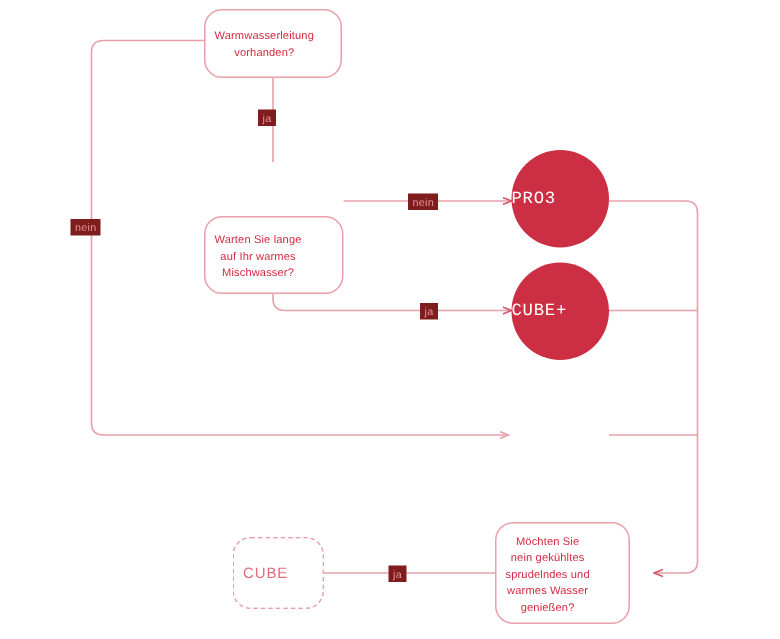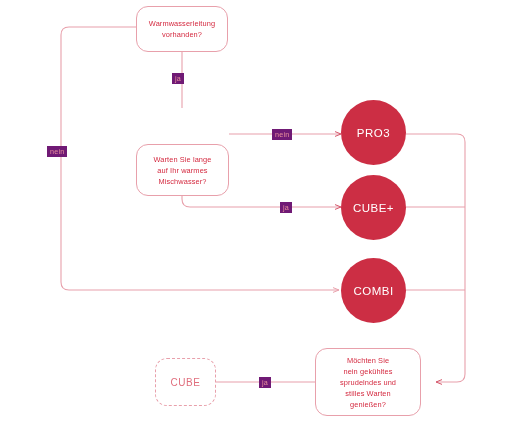"Warmwasserleitung" .node { justify-content: center -> none }
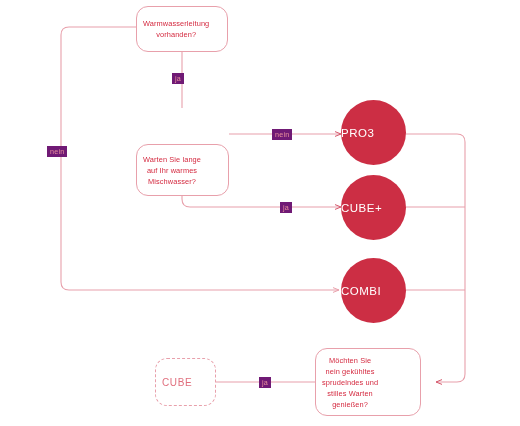"ja" .edge-label { background: #701a75 -> #7f1d1d }
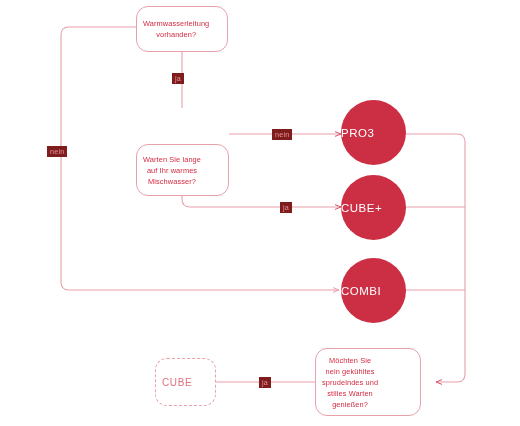"PRO3" .product { font-family: none -> Liberation Mono, monospace }
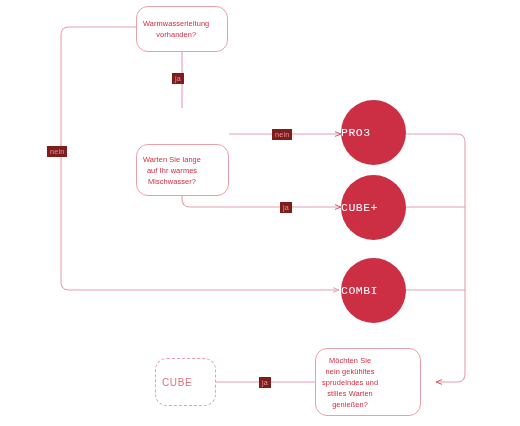"COMBI" div.node { html: <div> <span>COMBI</span> </div> -> none }
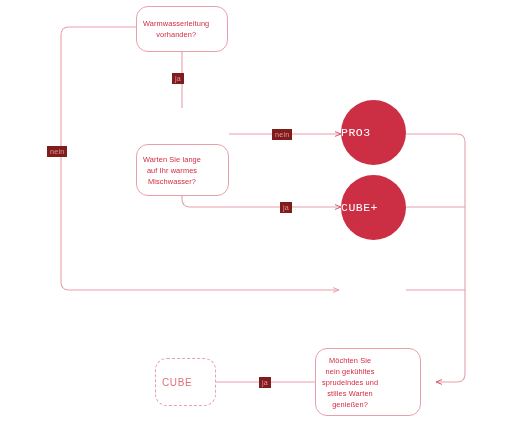"Möchten Sie" div.node { left: 315px -> 330px; width: 106px -> 90px }
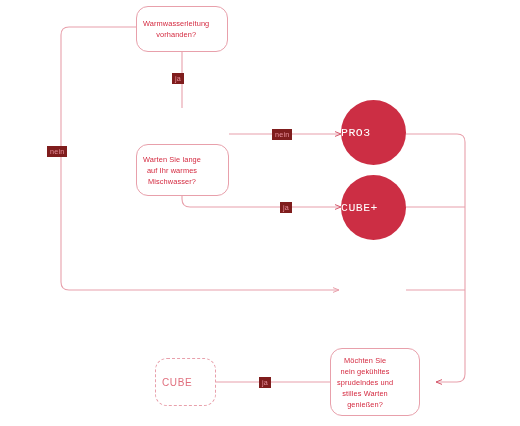"stilles Warten" div { text: stilles Warten -> warmes Wasser }
